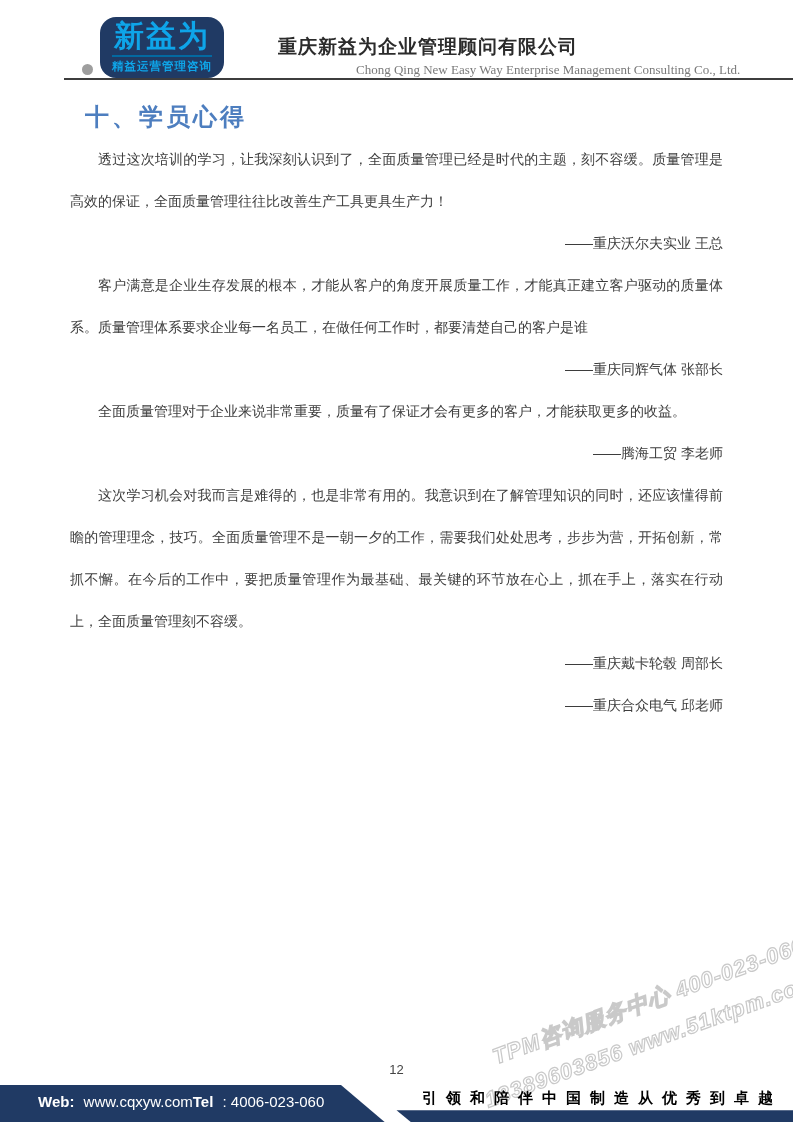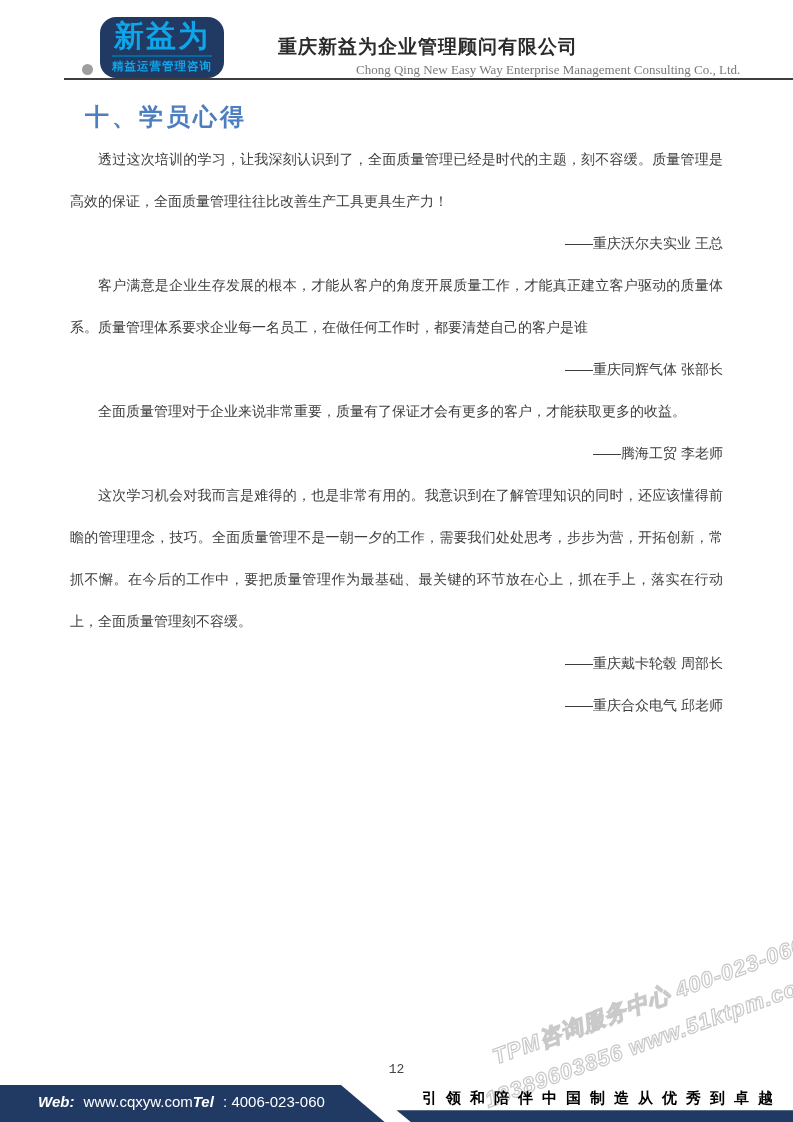"12" .page-number { font-family: Liberation Mono, monospace -> Liberation Sans, sans-serif }
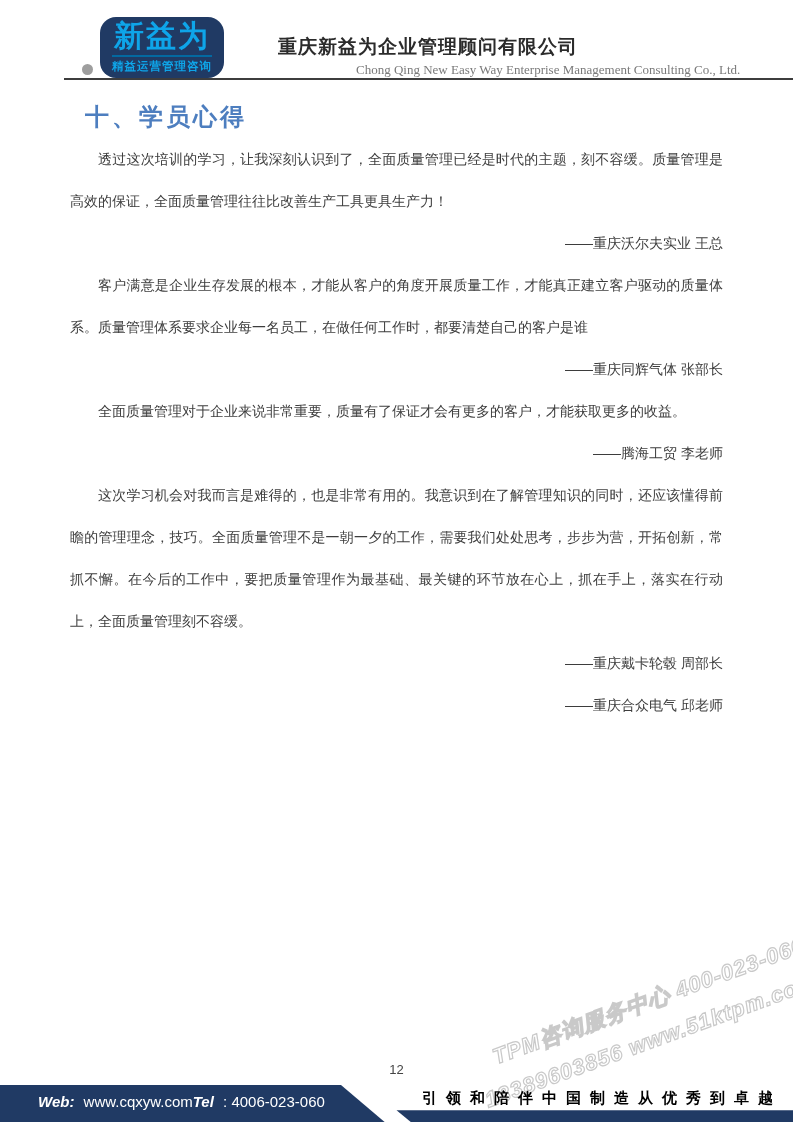"Web:" .footer-contact .lbl { font-style: italic -> none }
